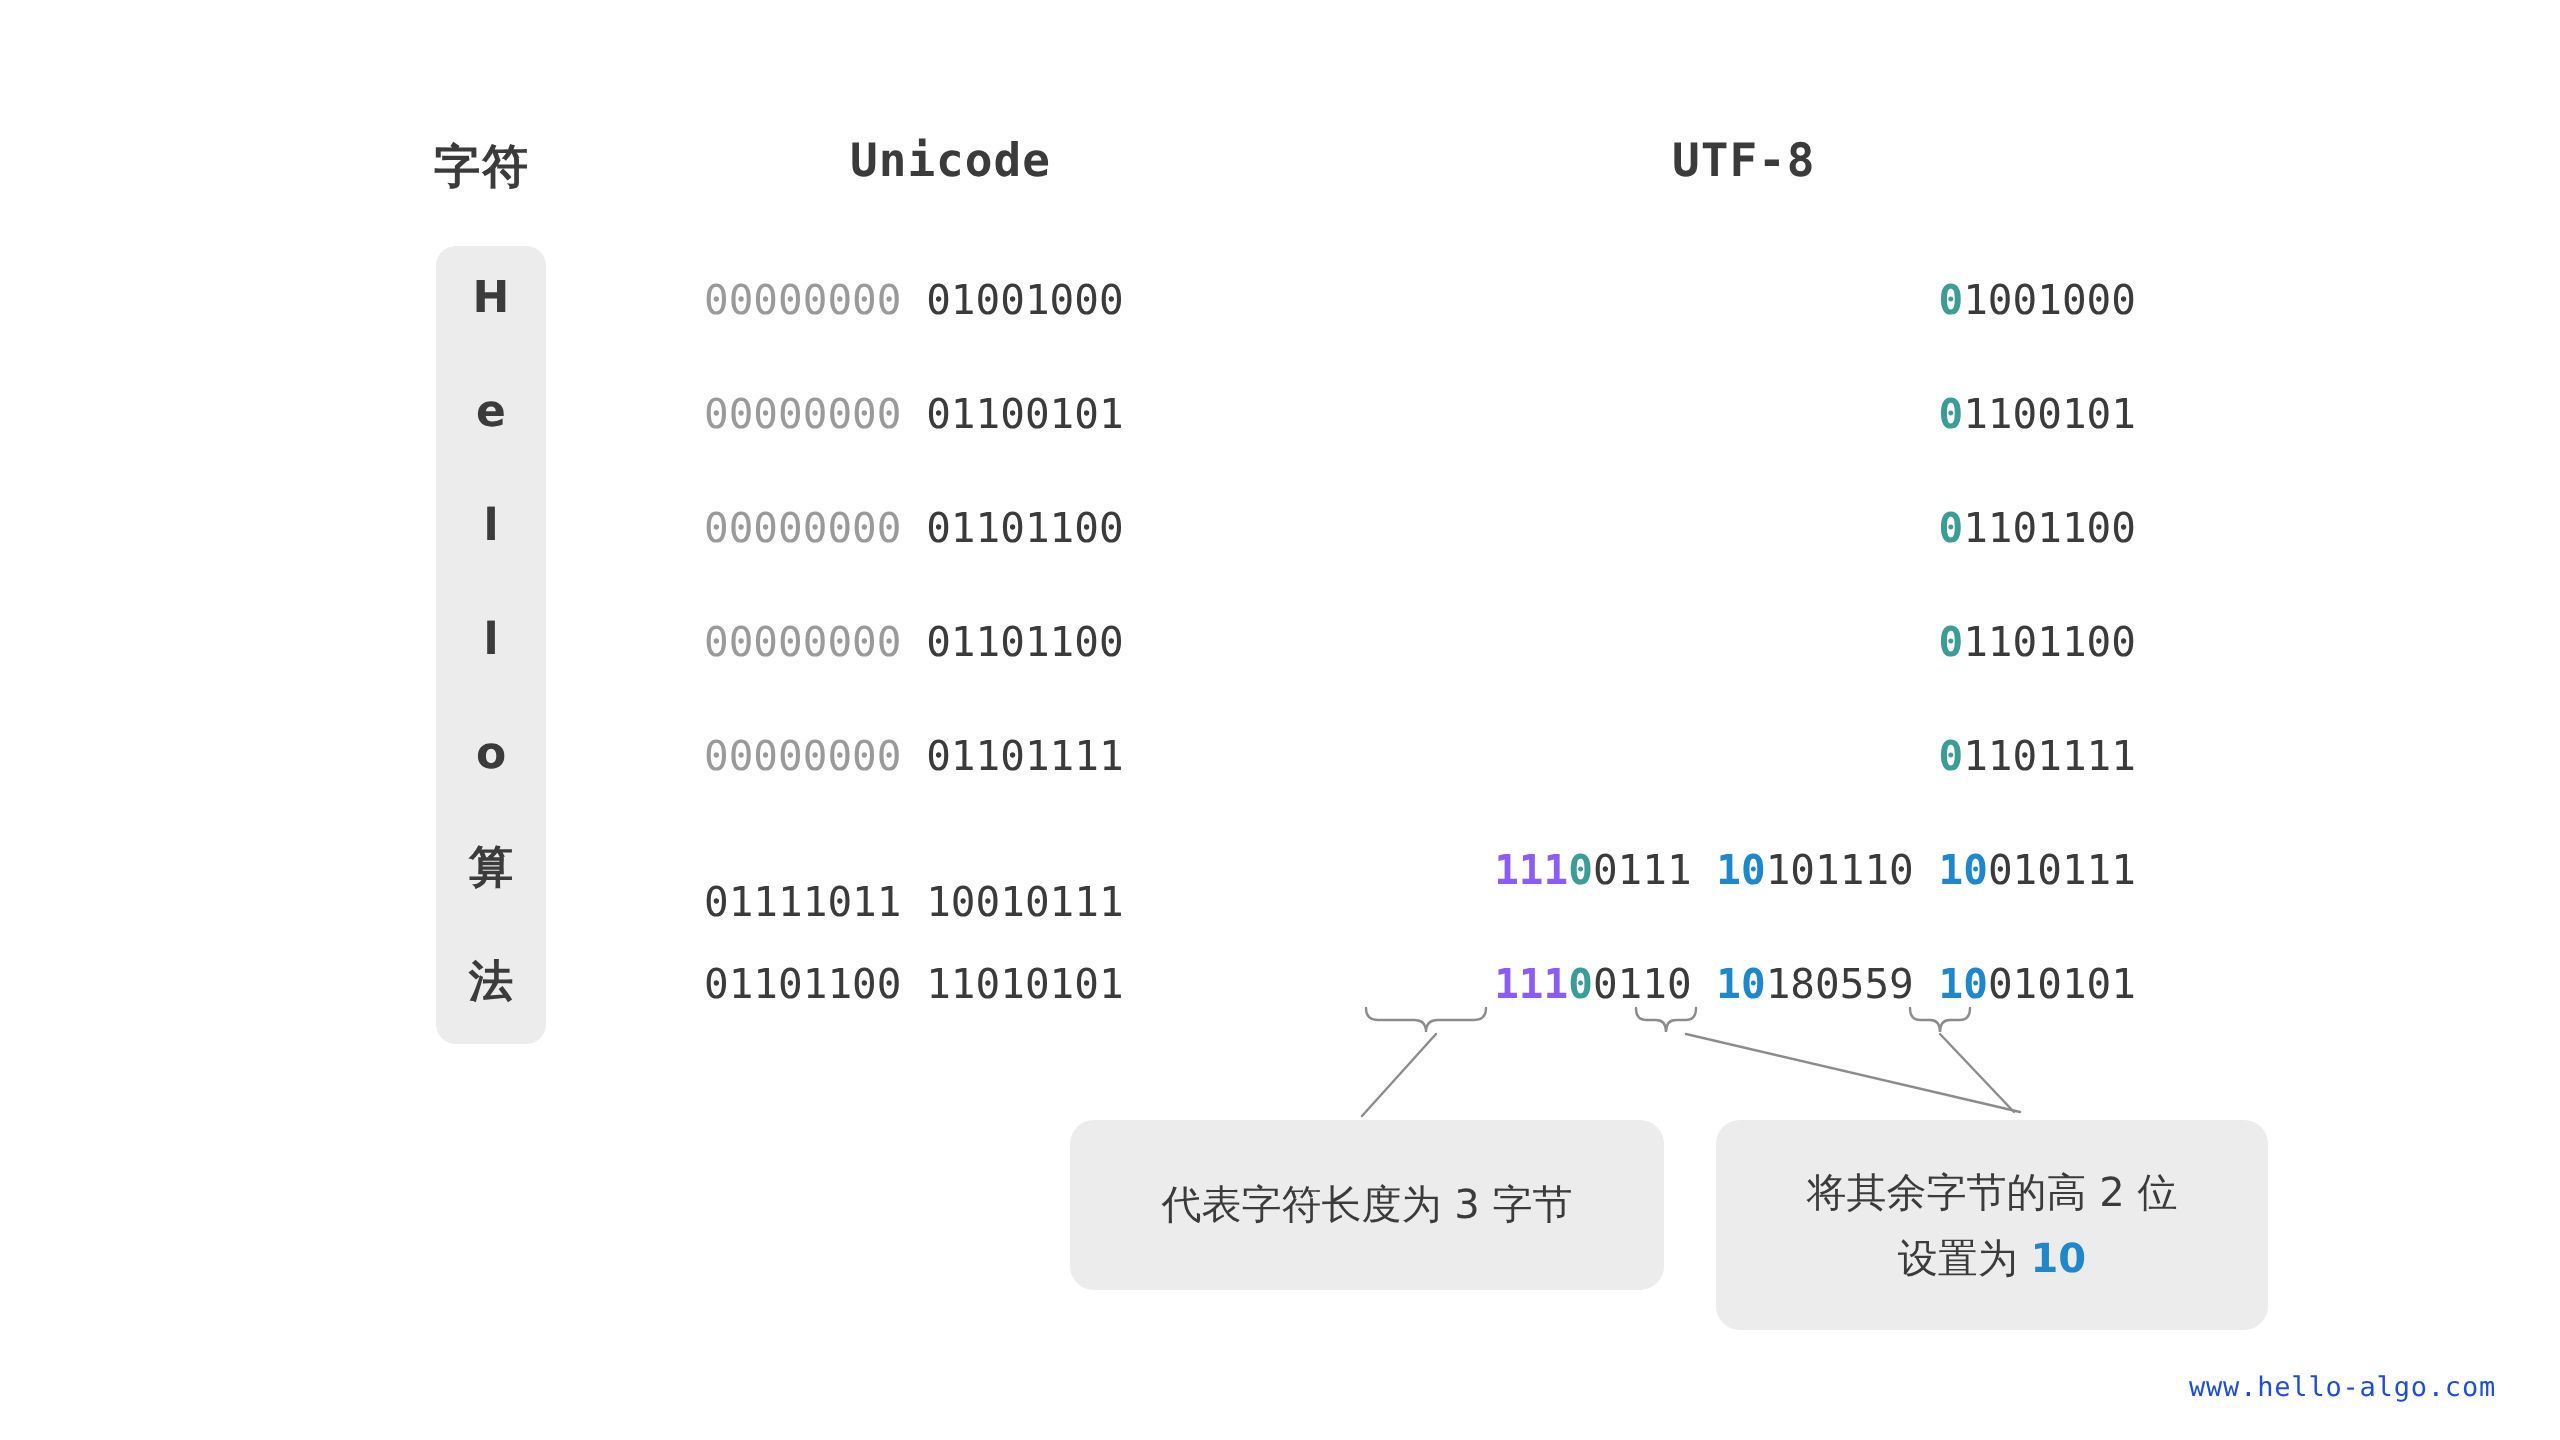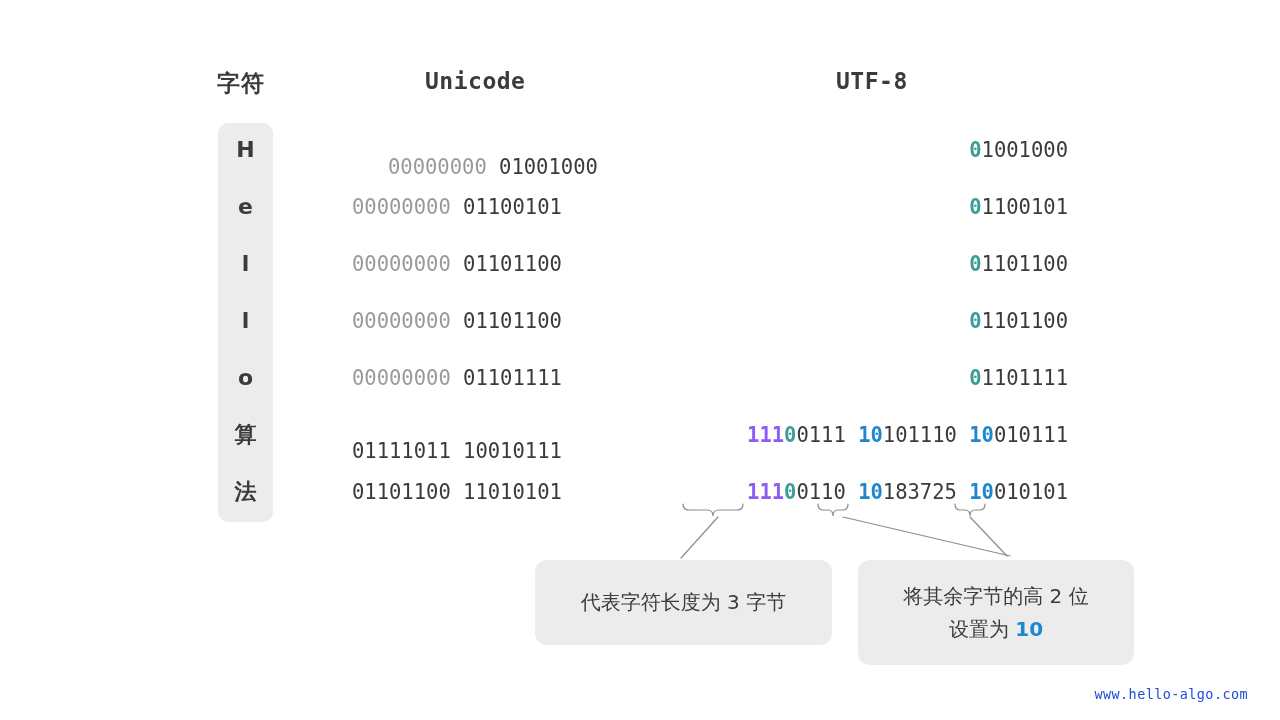"00000000 01001000" div.bin { margin-left: 36px -> none; top: 152px -> 135px }
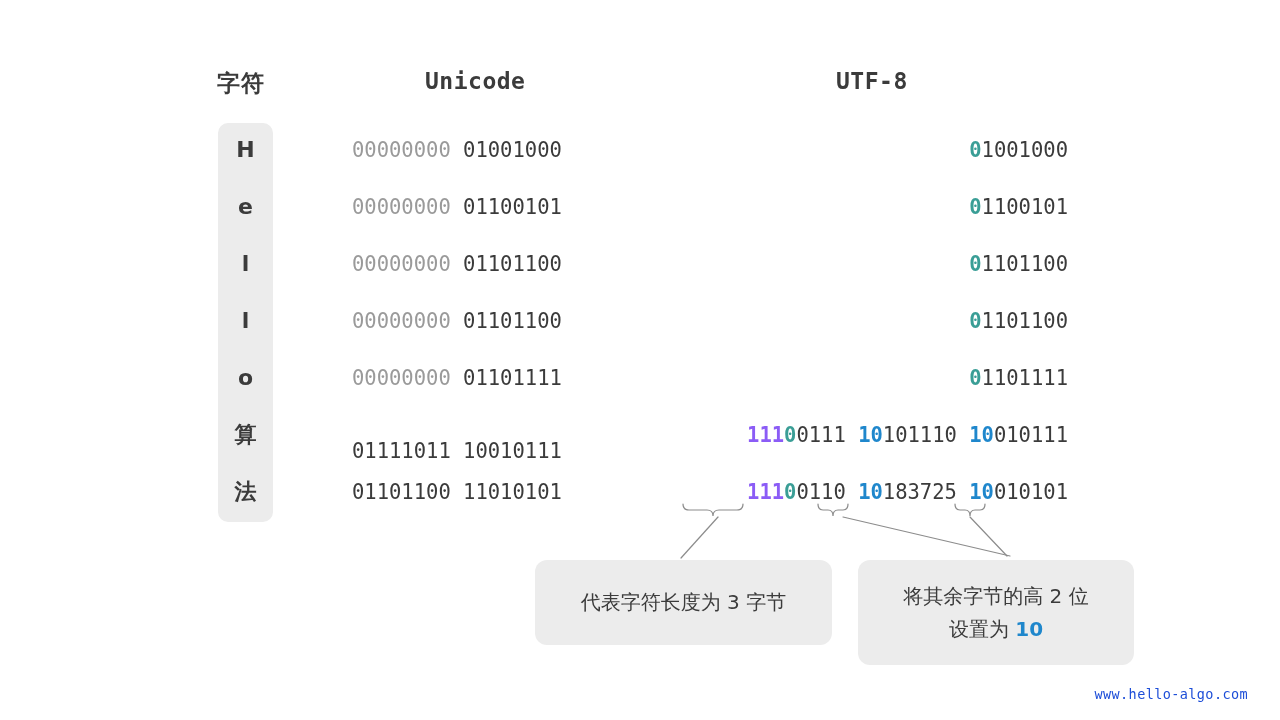"183725" span { text: 183725 -> 180559 }
